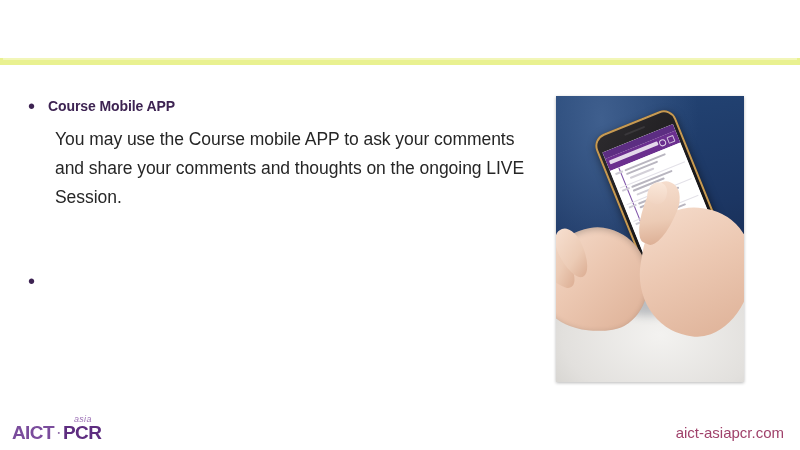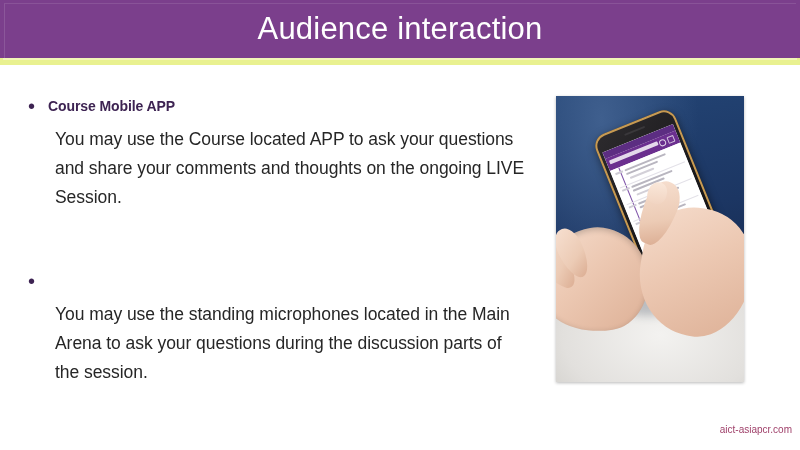"Audience interaction" div.title-bar { html: <div> <div>Audience interaction</div> </div> -> none }
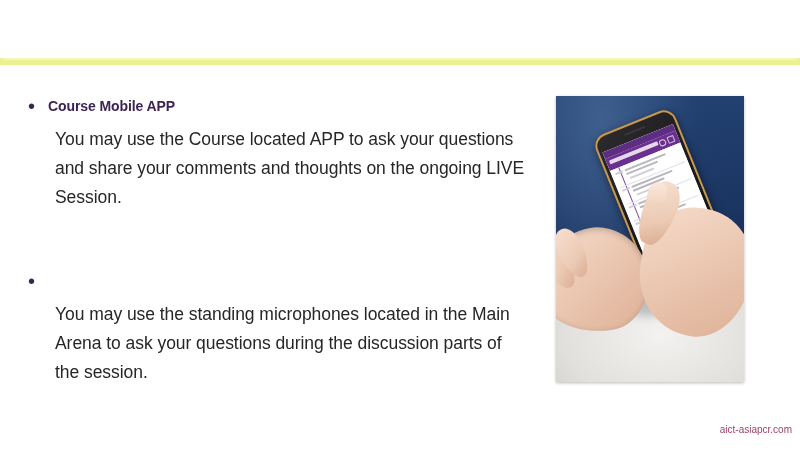"You may use the Course" div.para { text: located APP to ask your questions -> mobile APP to ask your comments }
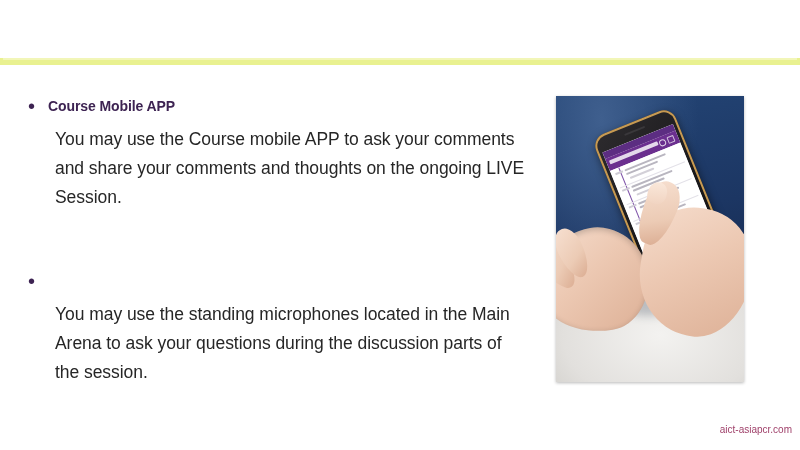"You may use the standing" div.para { html: <div>You may use the standing microphones located in the Main Arena to ask your questions during the discussion parts of the session.</div> -> none }
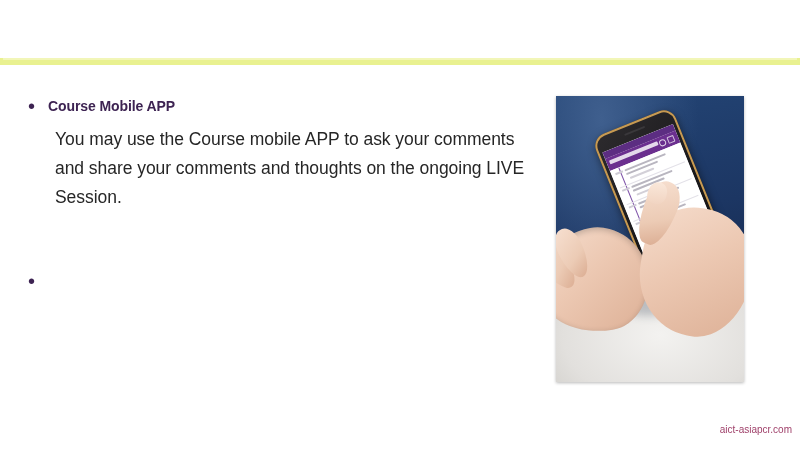"asia" div.logo { html: none -> <div> <div>asia</div> <div> <span>AICT</span><span>∙</span><span>PCR</span> </div> </div> }
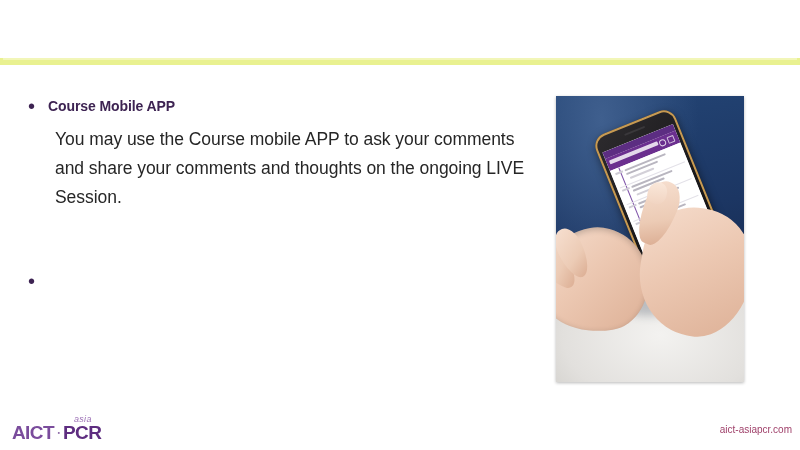"aict-asiapcr.com" .site { font-size: 10px -> 15px; right: 8px -> 16px }
